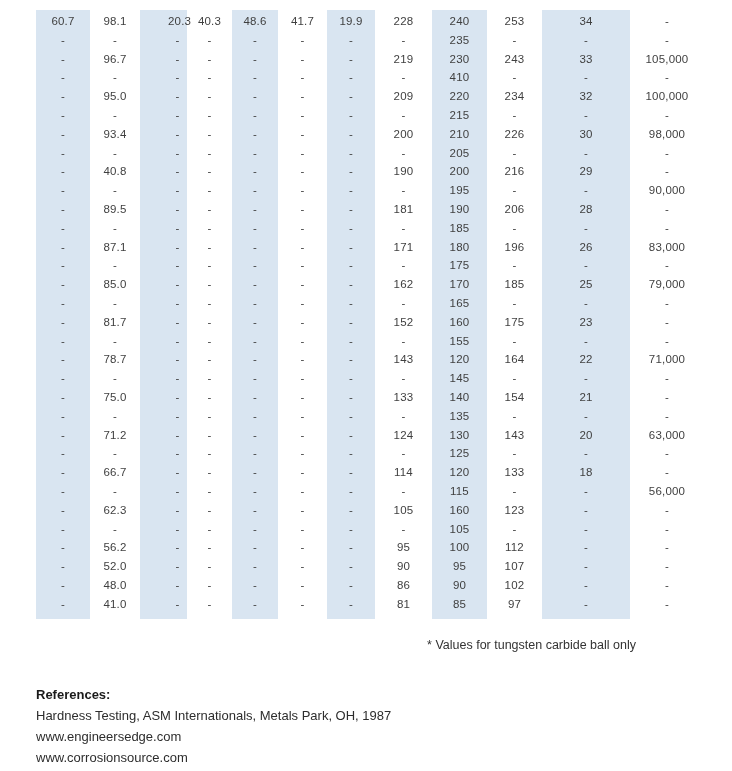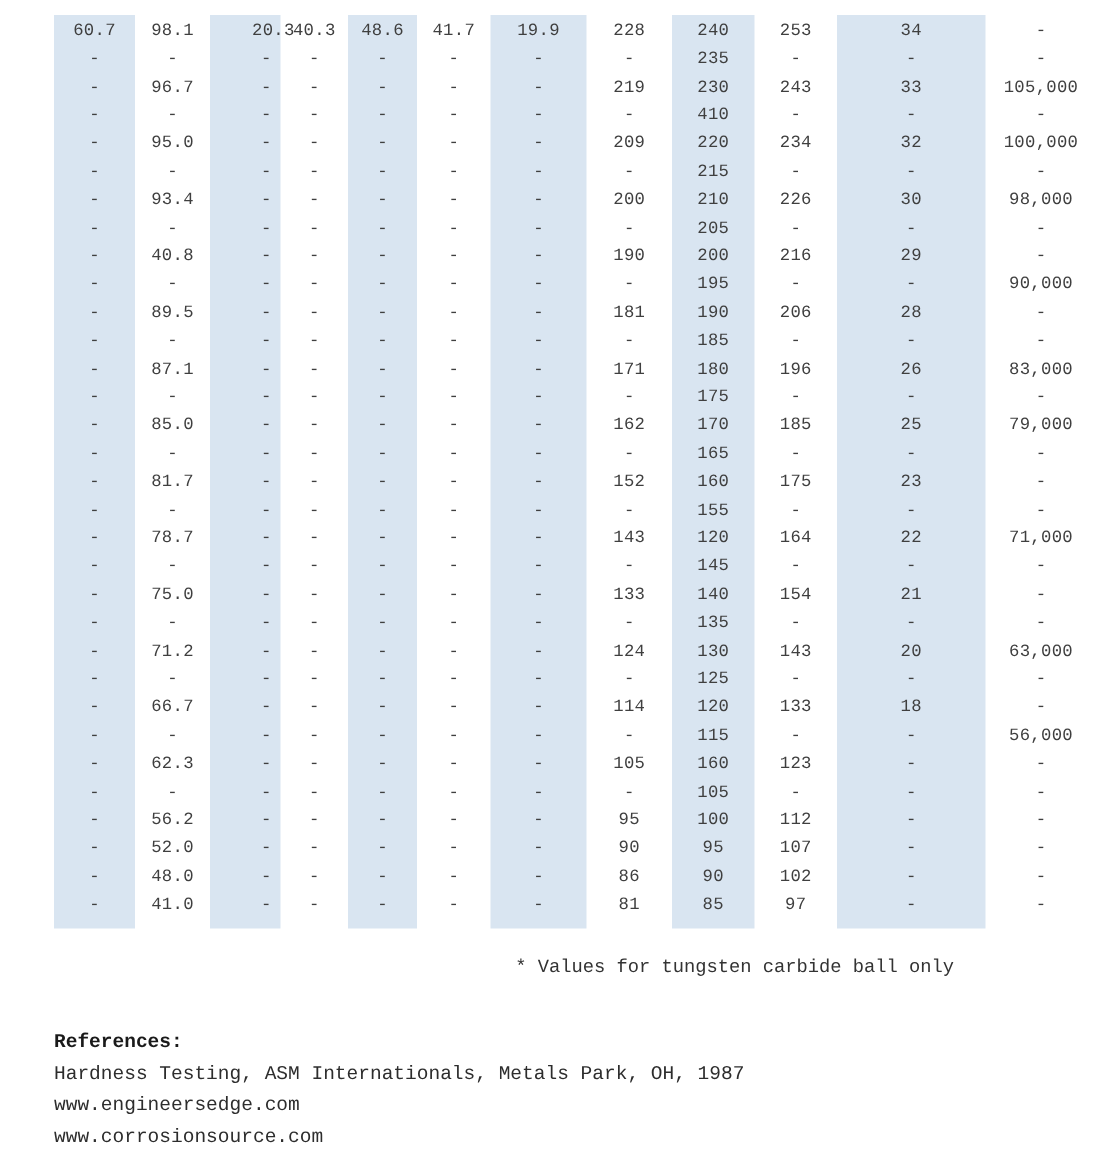"60.7" .page { font-family: Liberation Mono, monospace -> Liberation Sans, sans-serif }
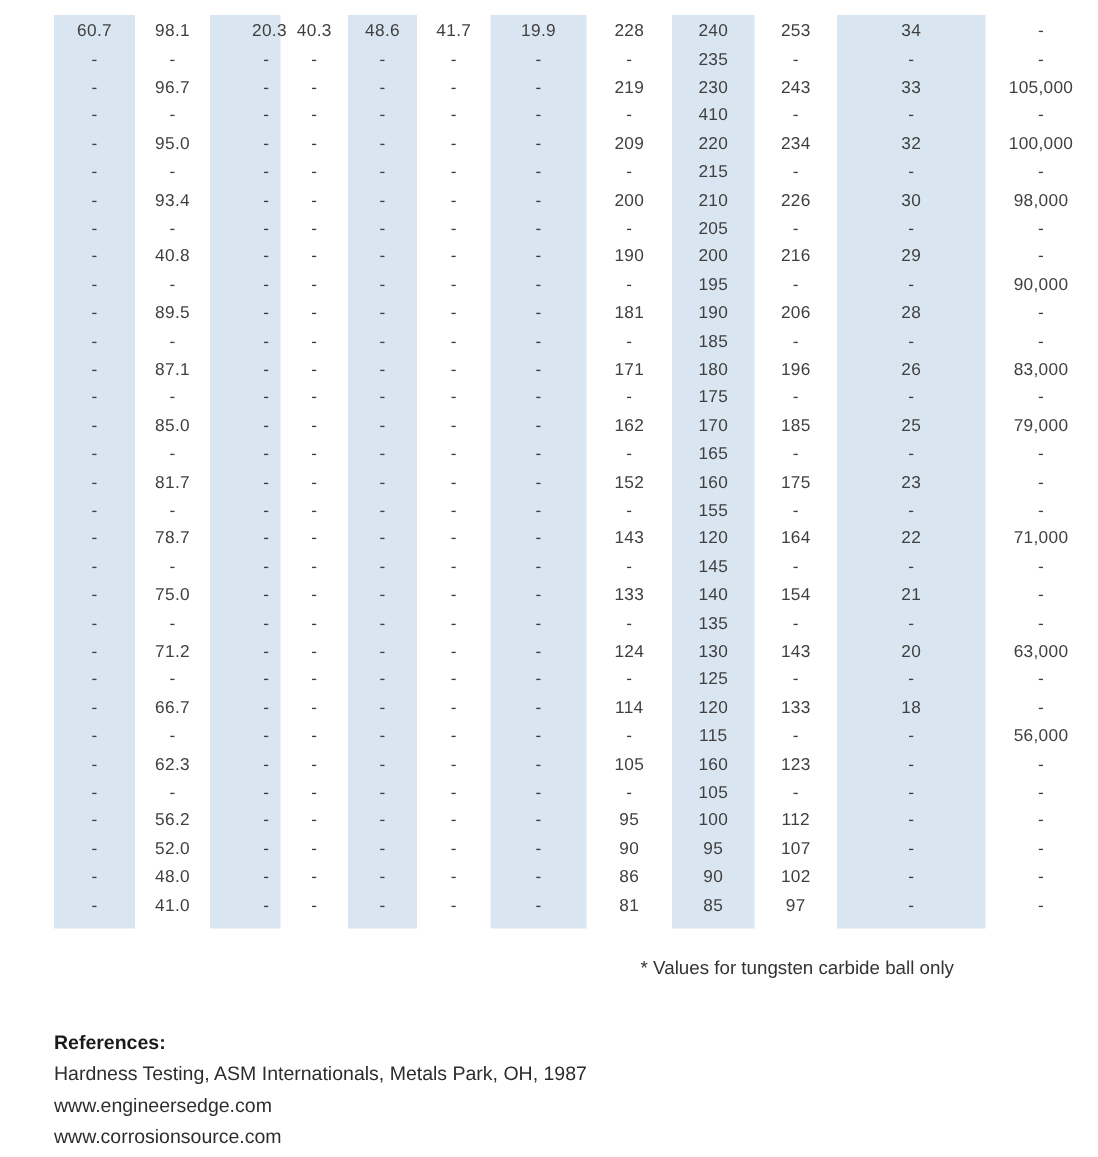"19.9" .col:nth-child(7) { width: 64px -> 48px }
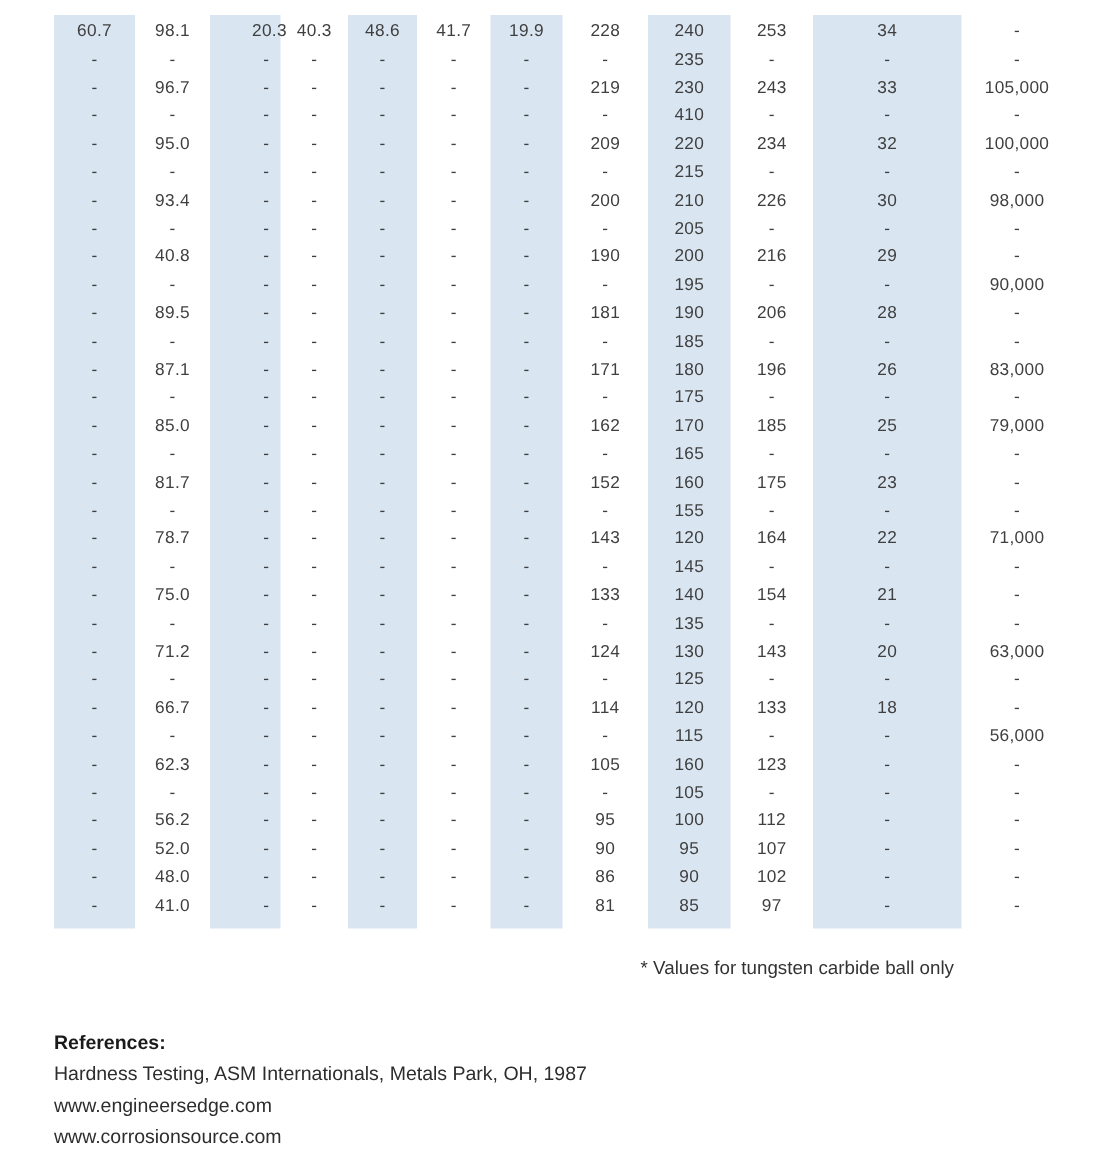"34" .col:nth-child(11) { width: 99px -> 88px }
